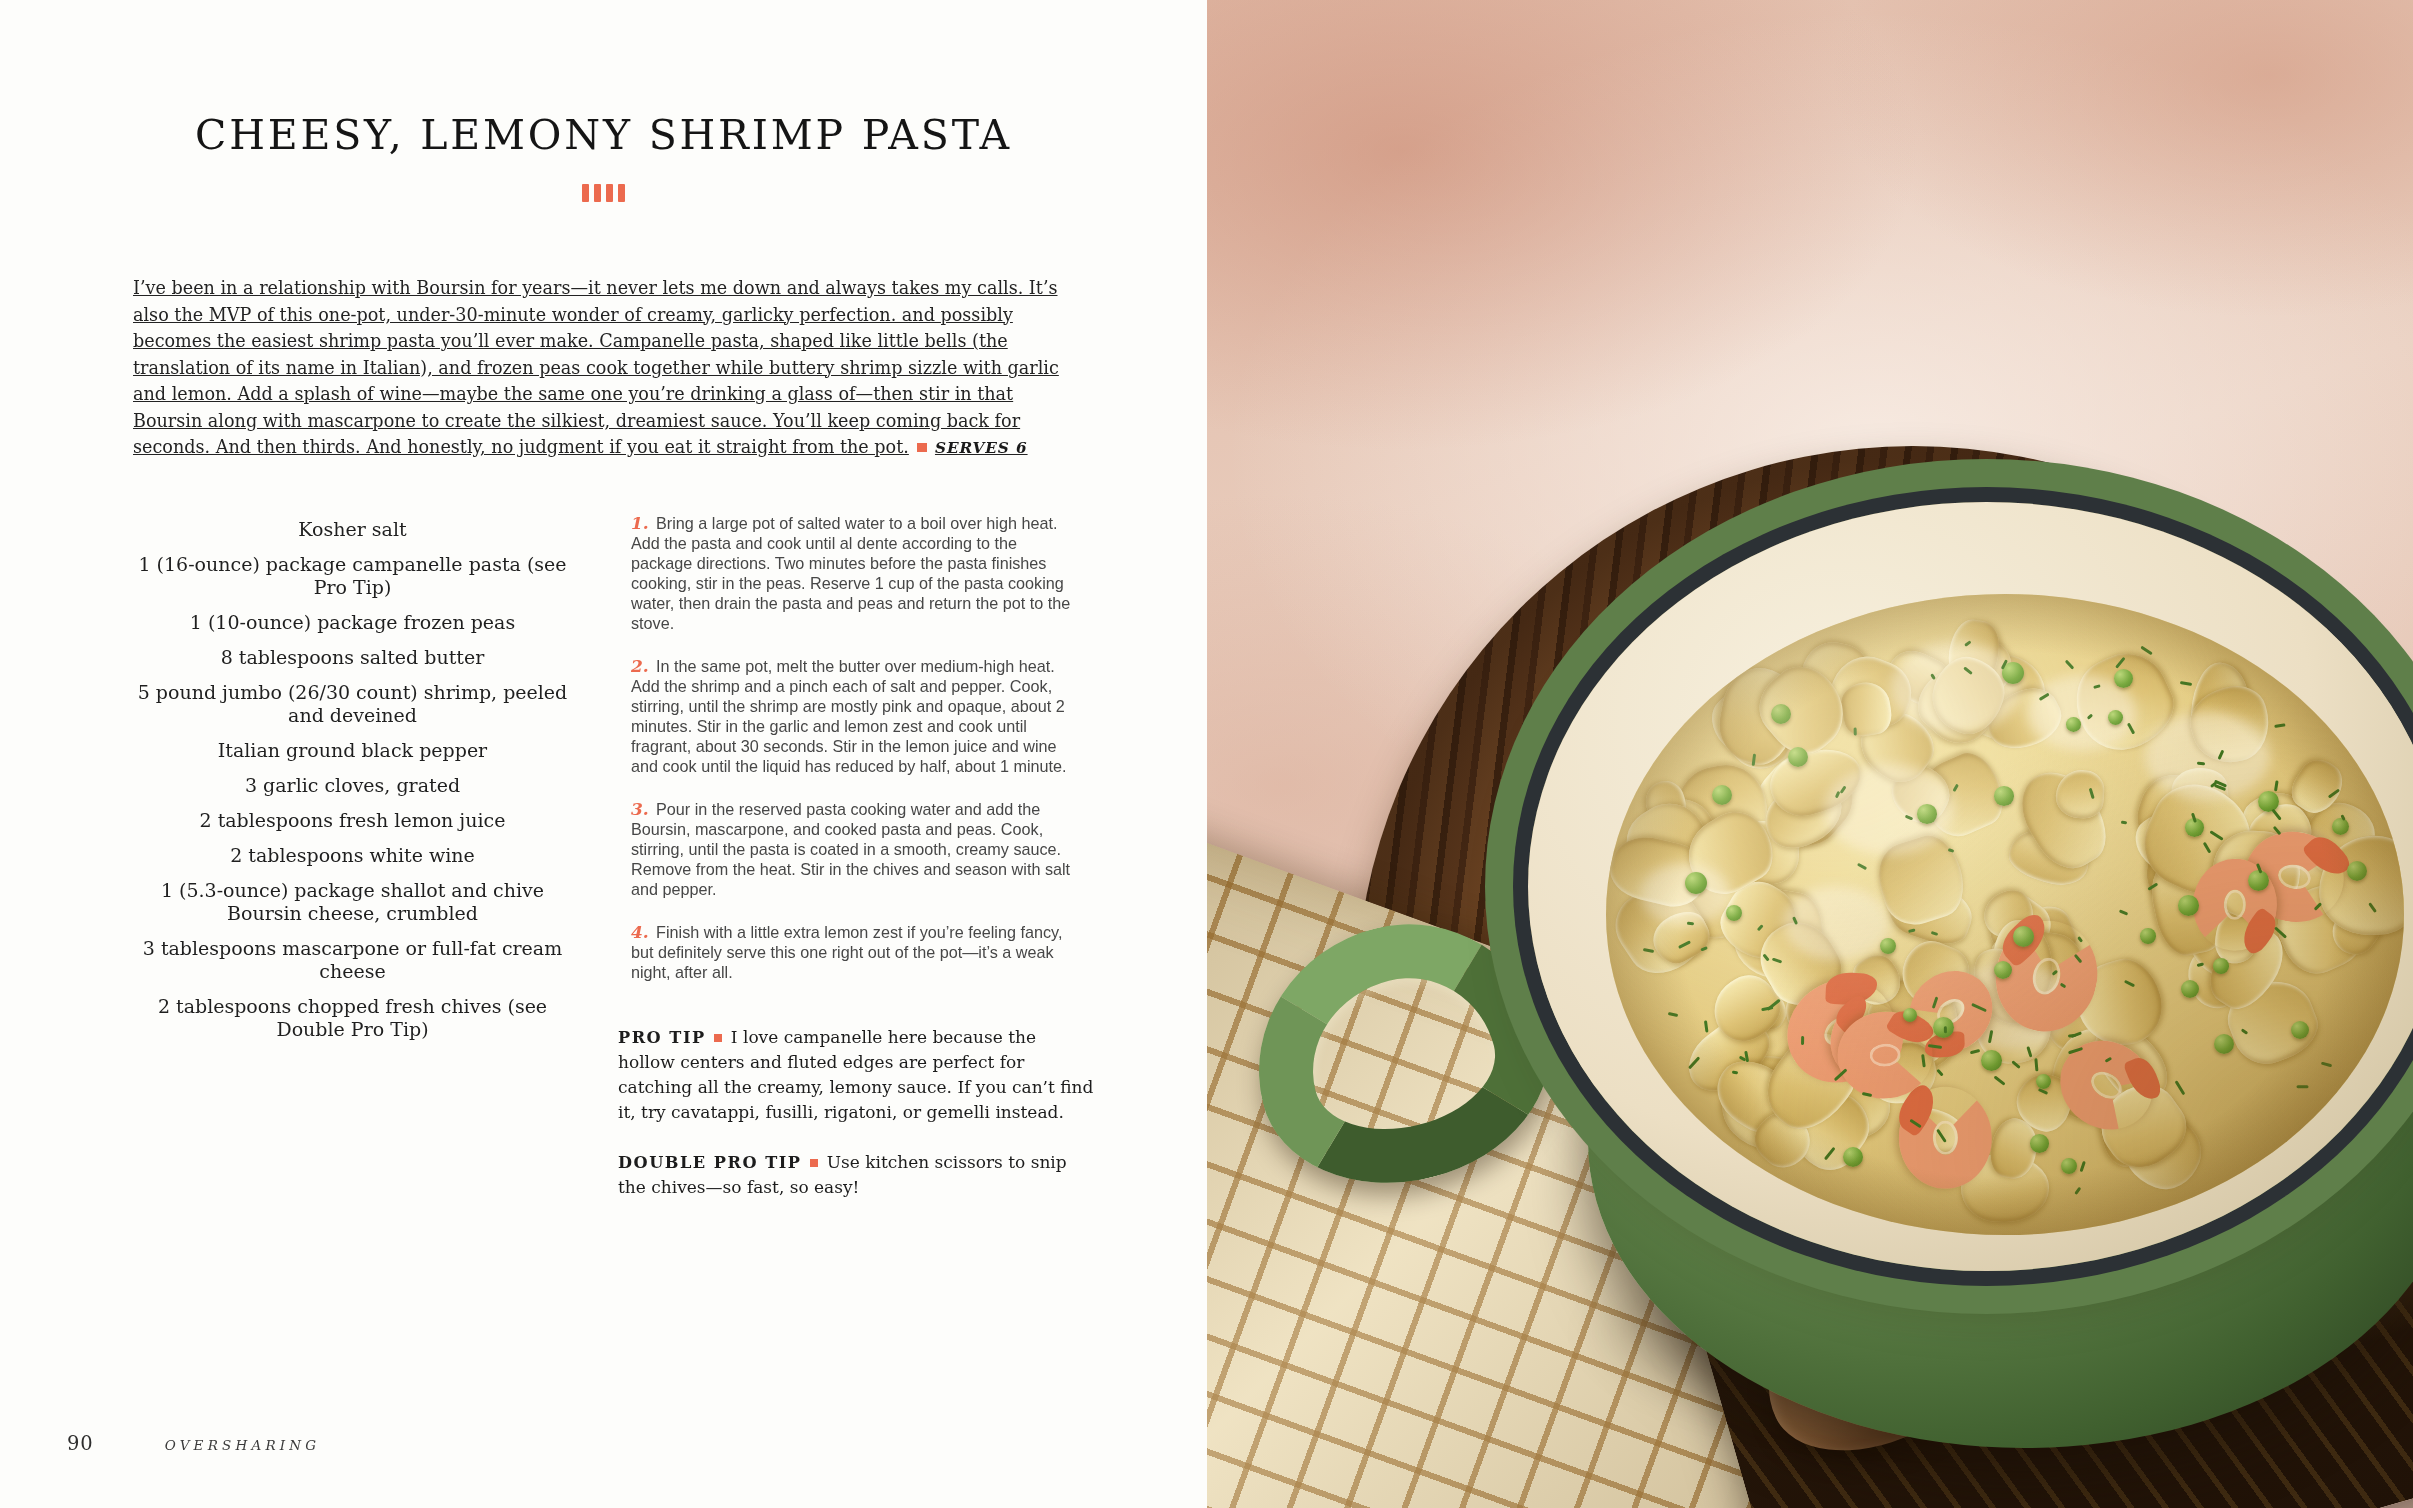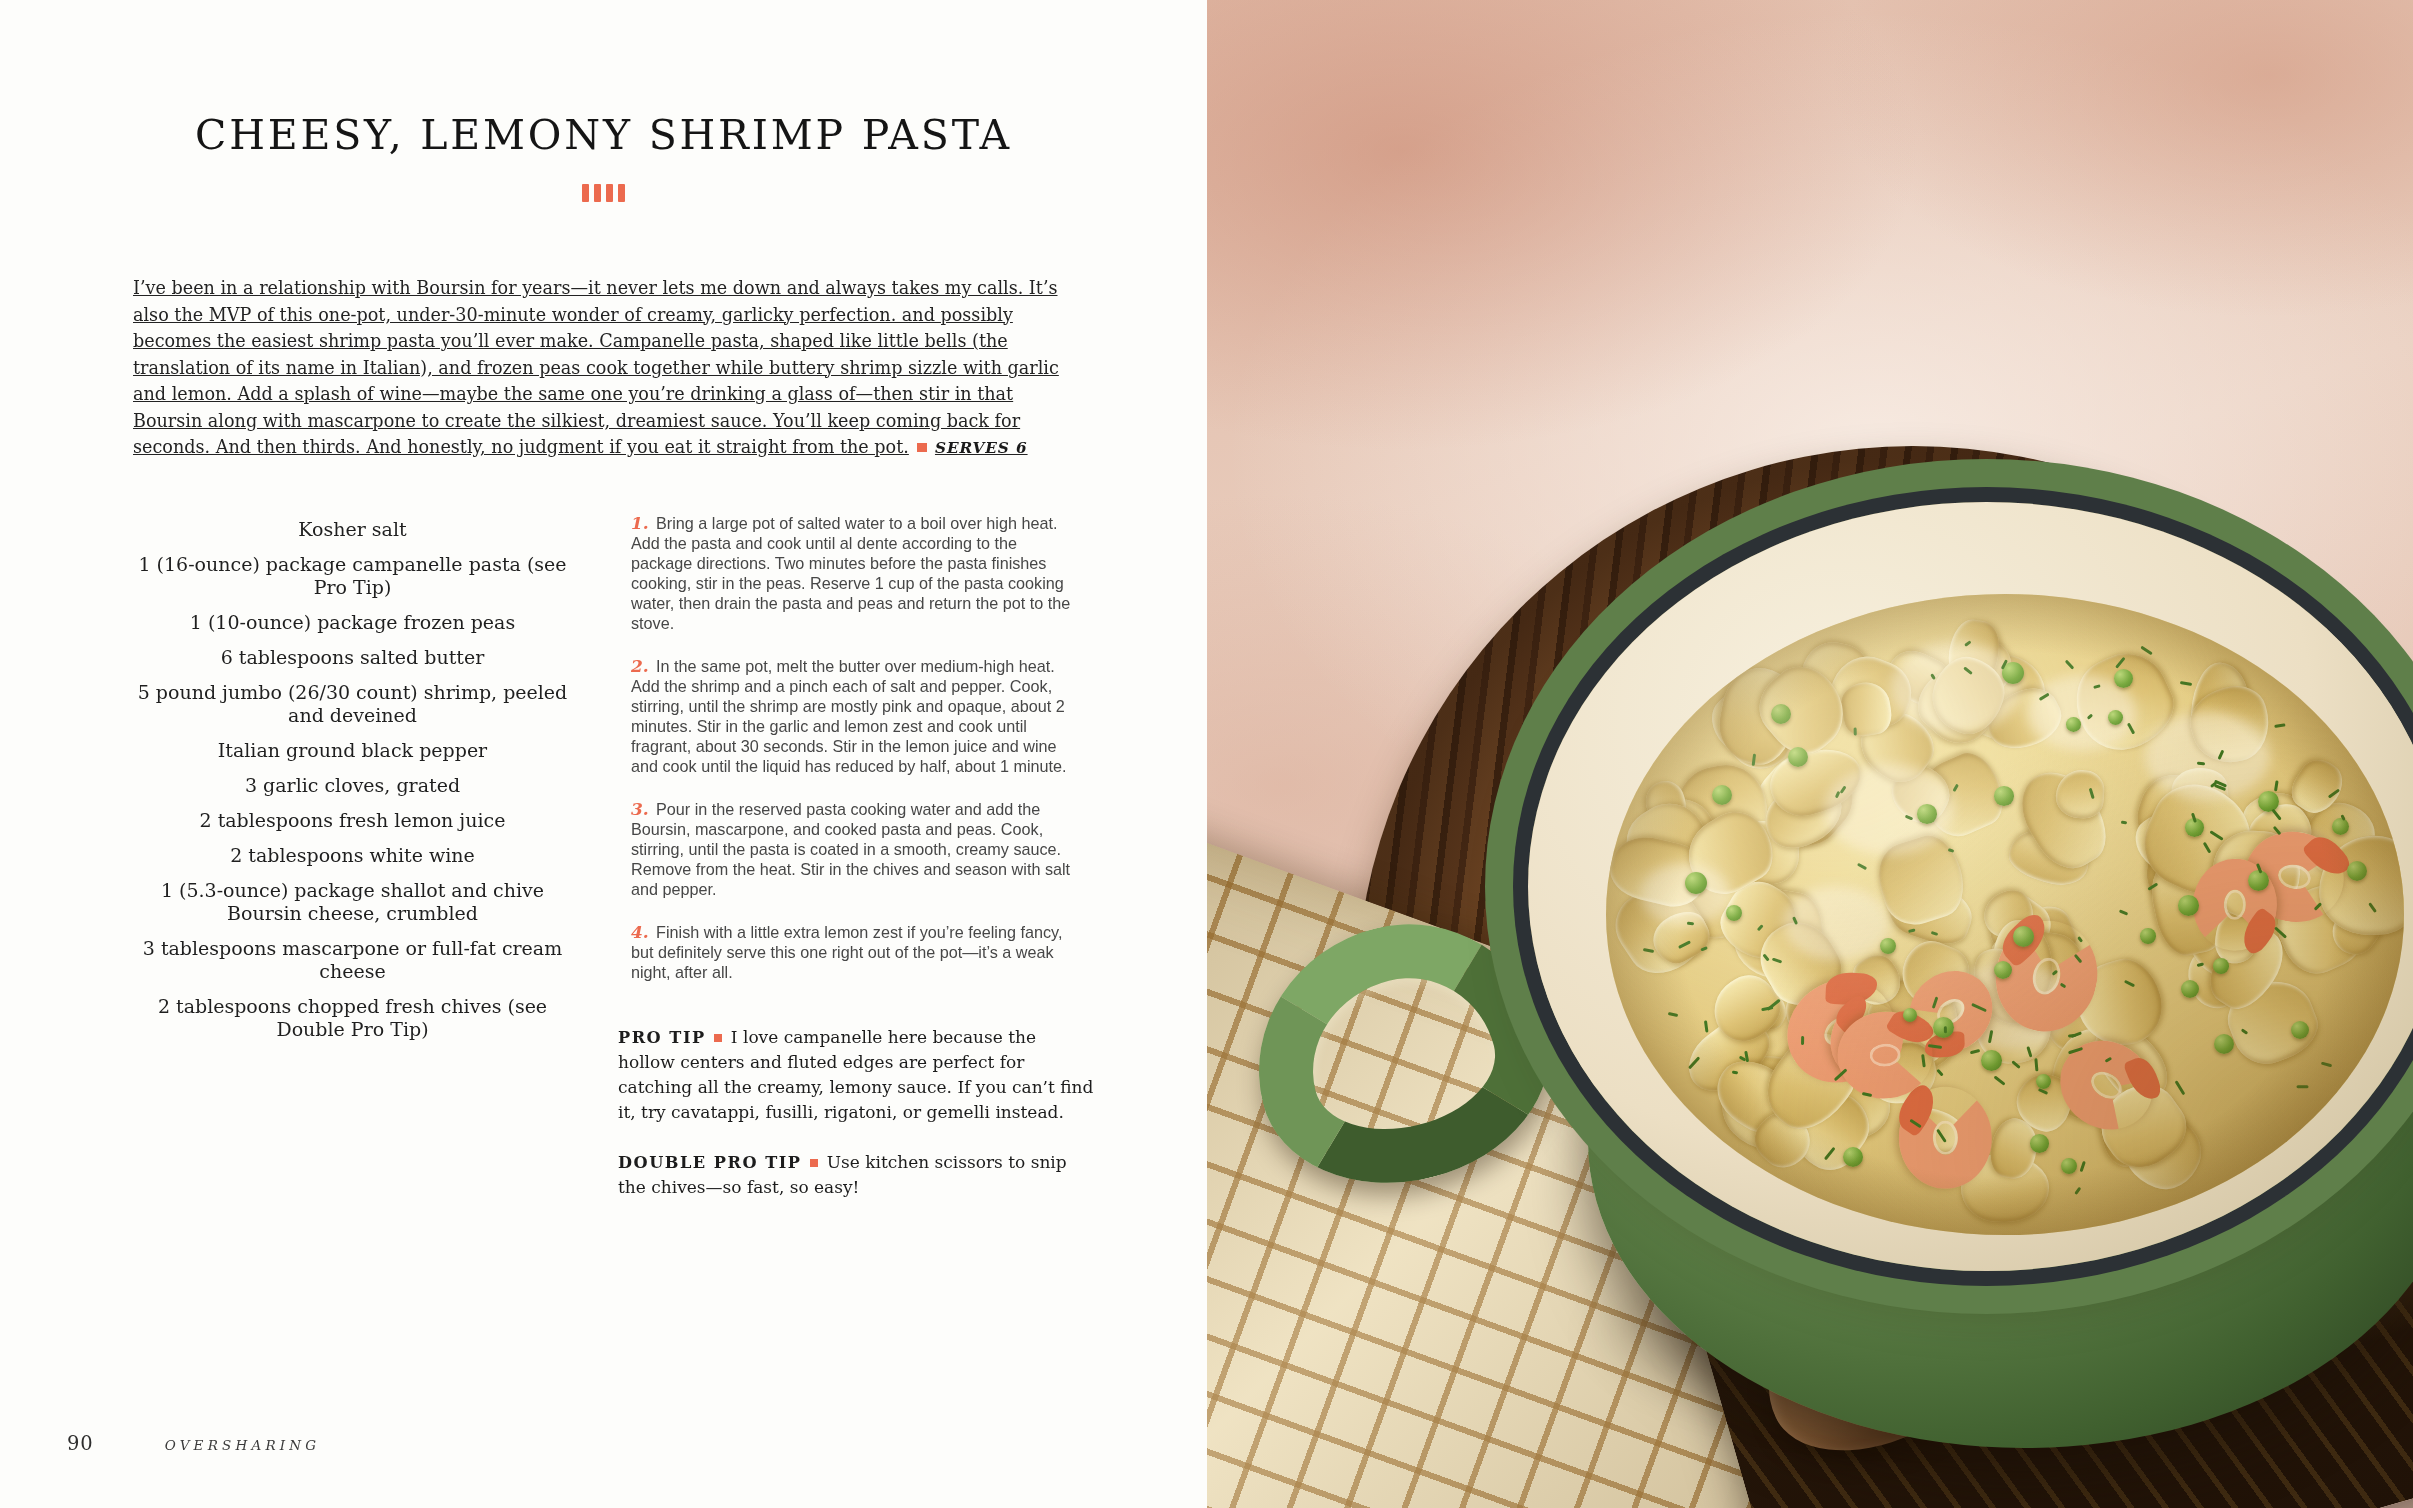"6 tablespoons salted butter" li { text: 6 -> 8 }
